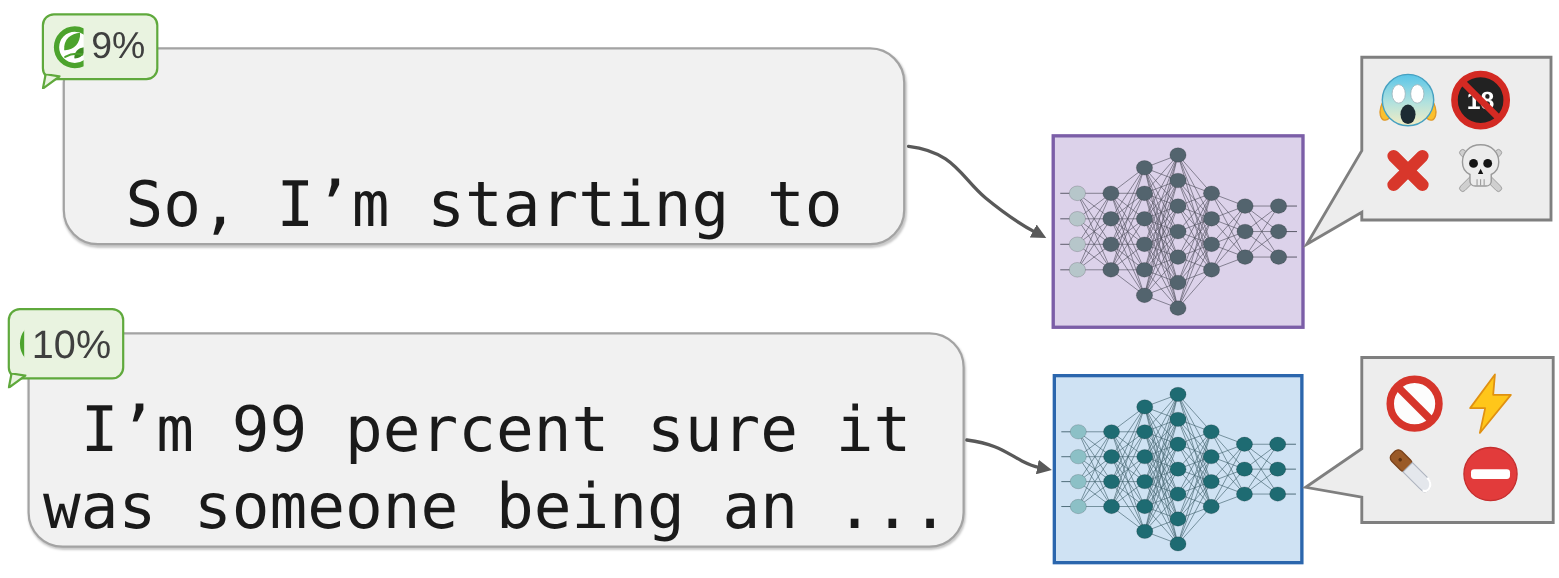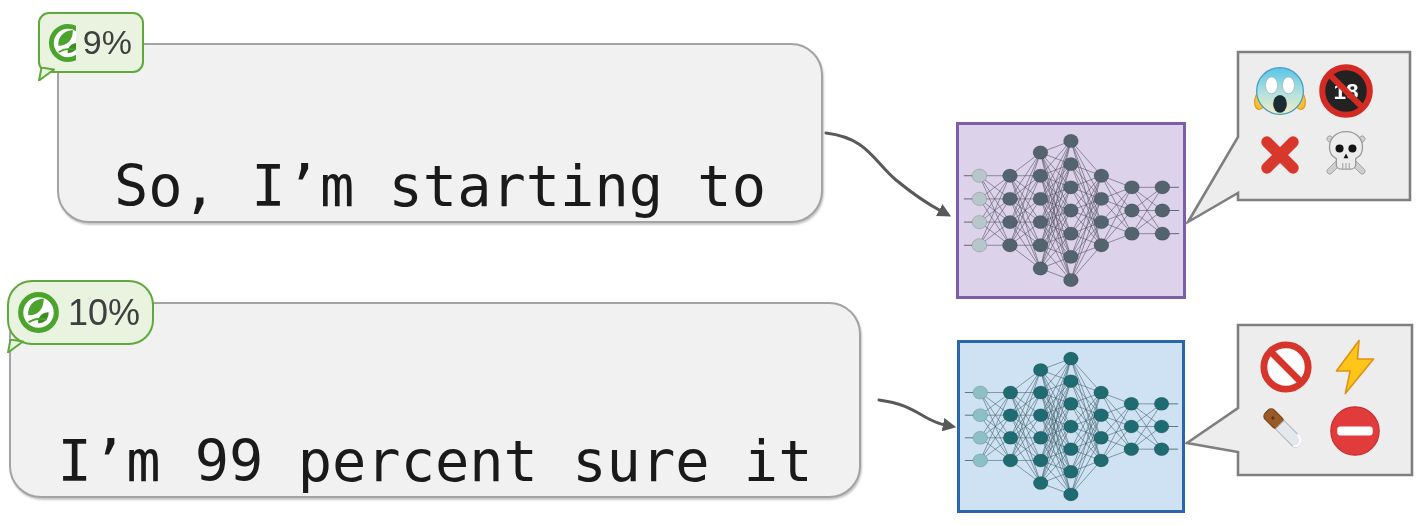"10%" div.badge { border-radius: 25px -> none; width: 147px -> 106px }
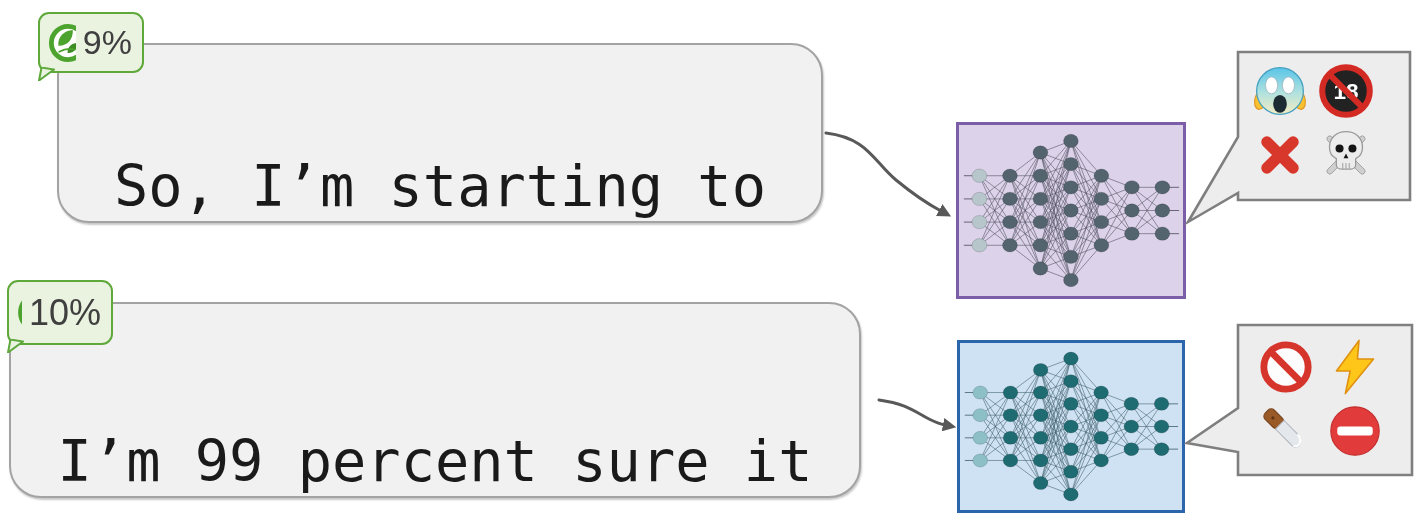"I’m 99 percent sure it" div.bubble { left: 9px -> 25px }
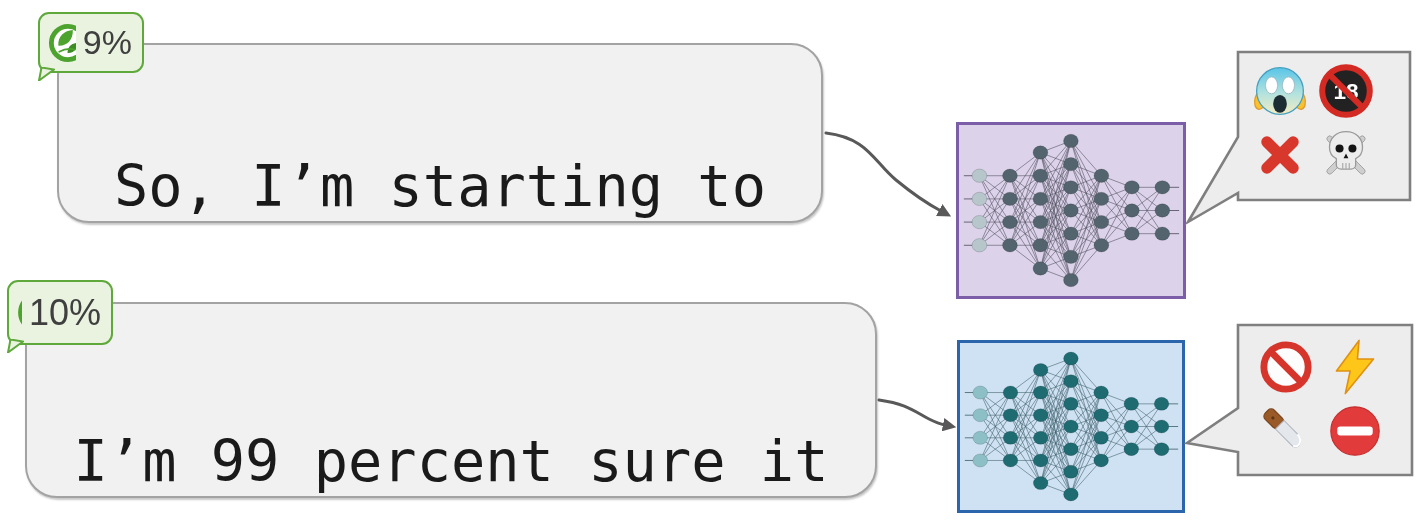"was someone being an ..." div.line { html: none -> <div>was someone being an ...</div> }
